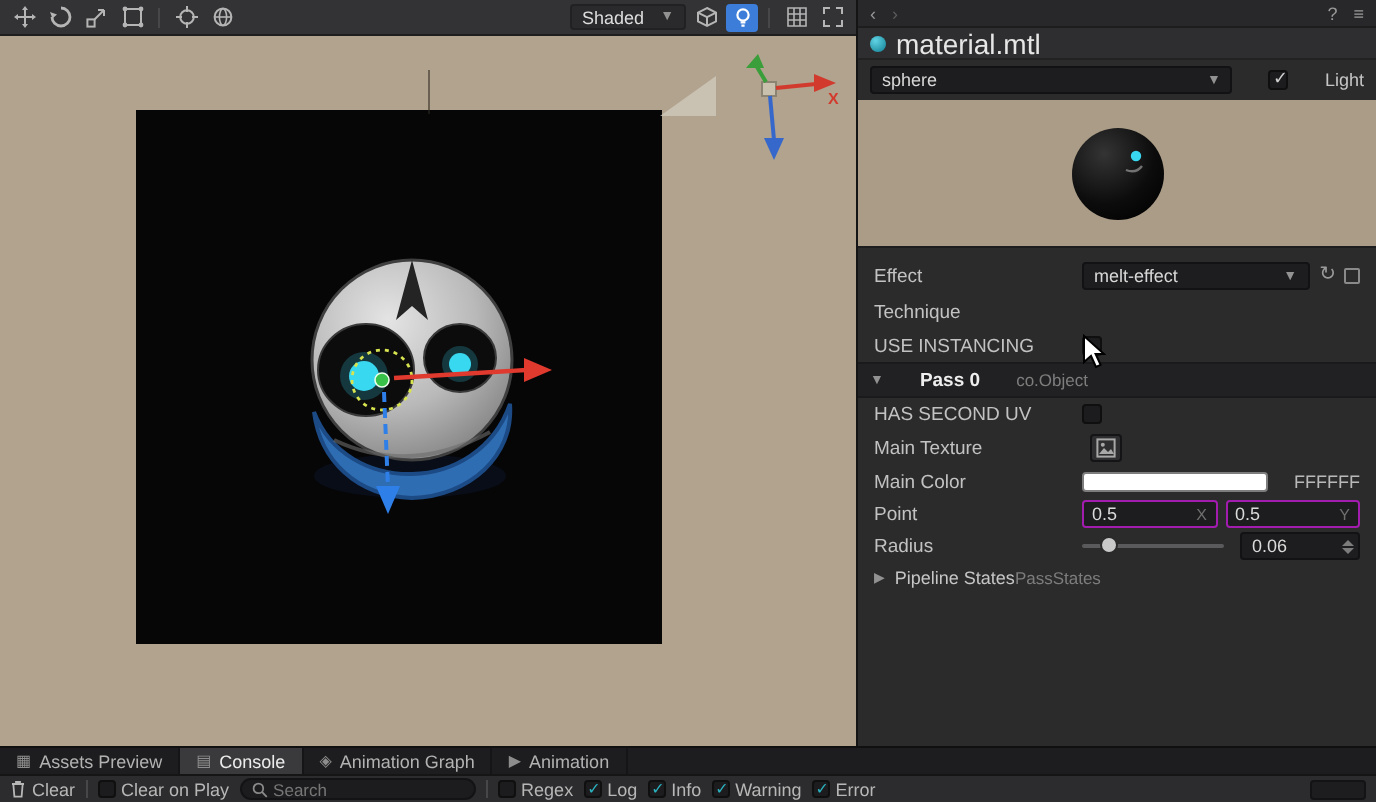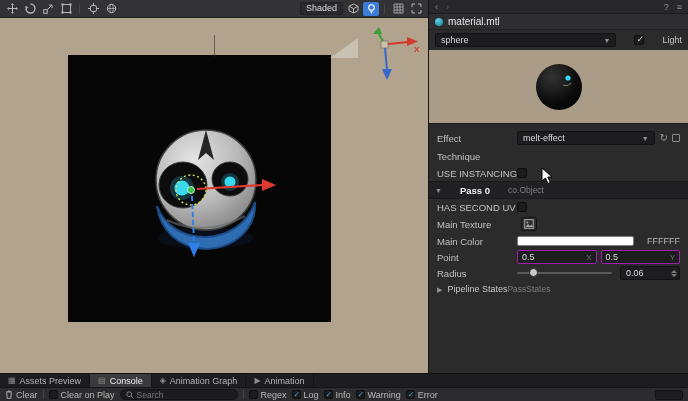"Shaded" .shaded-select { flex-direction: column -> none }
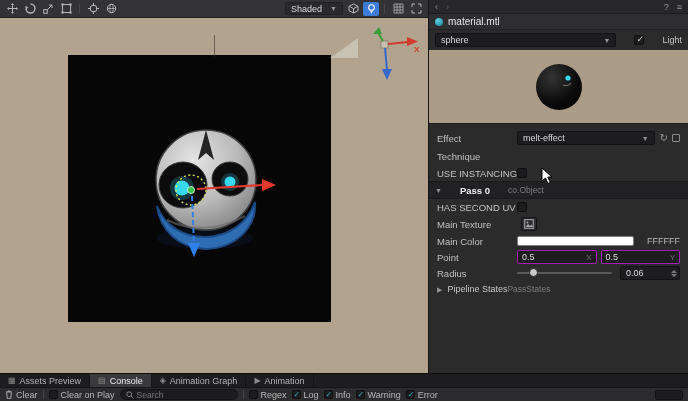"material.mtl" .insp-title { font-size: 10px -> 14px }
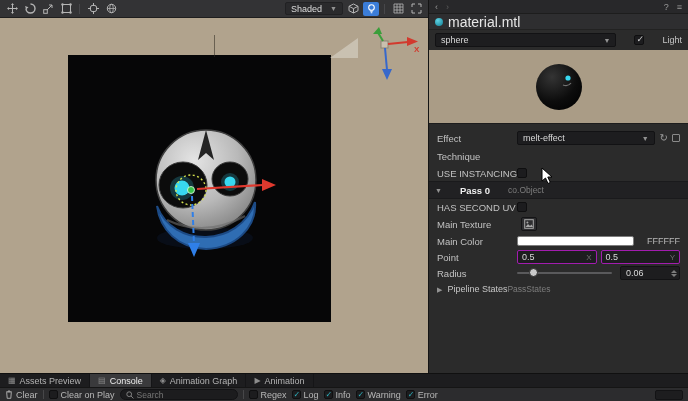"Effect" .plabel { width: 80px -> 104px }
